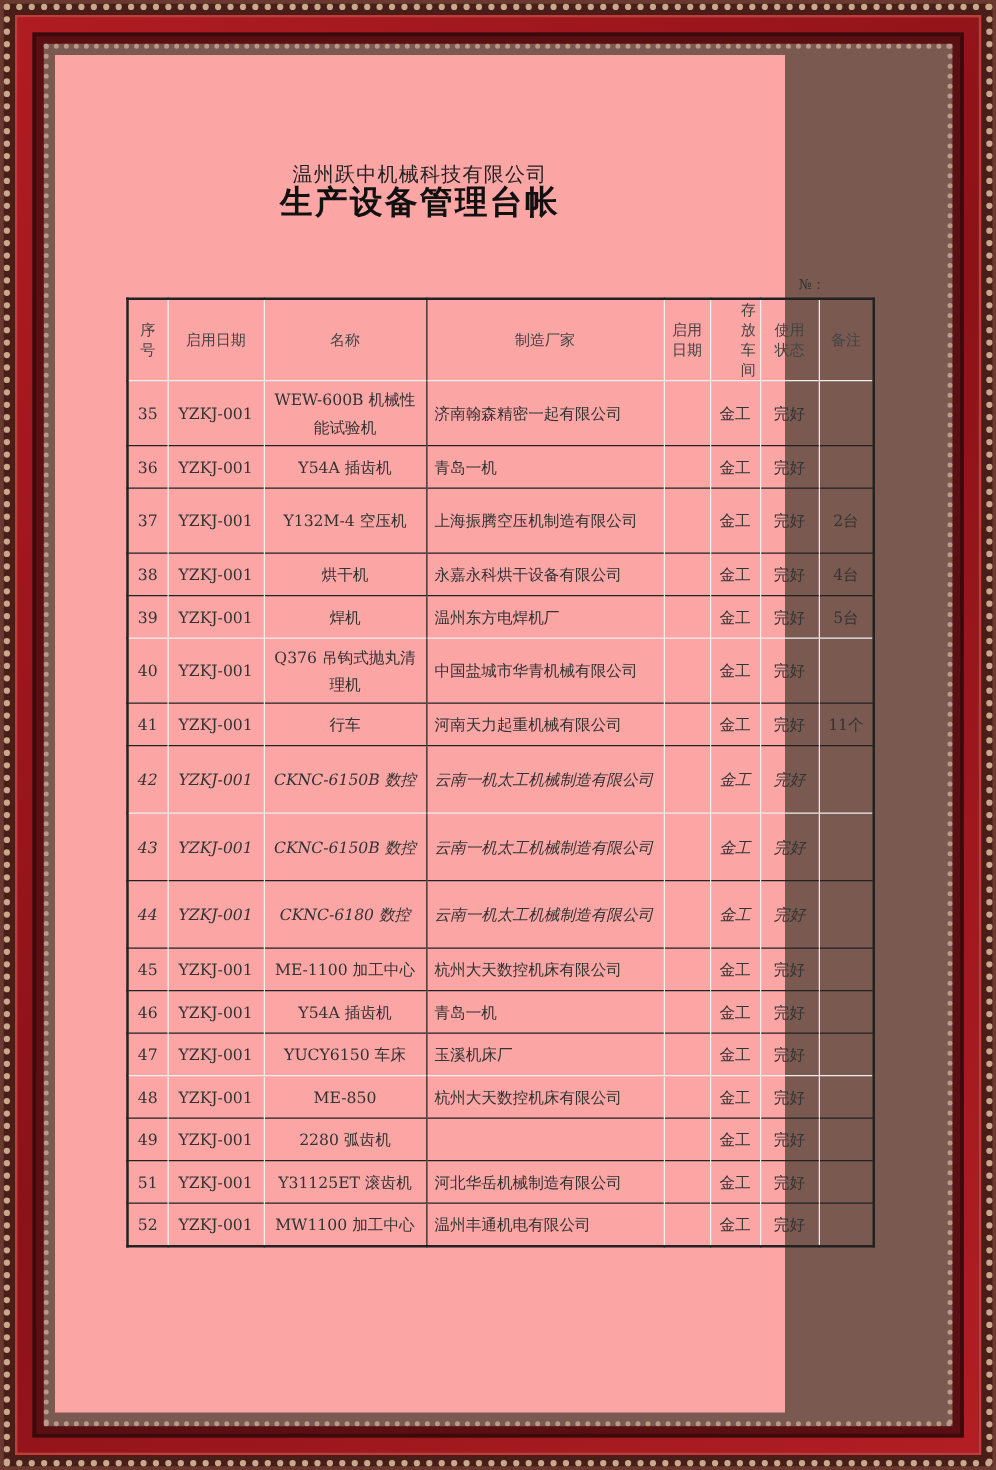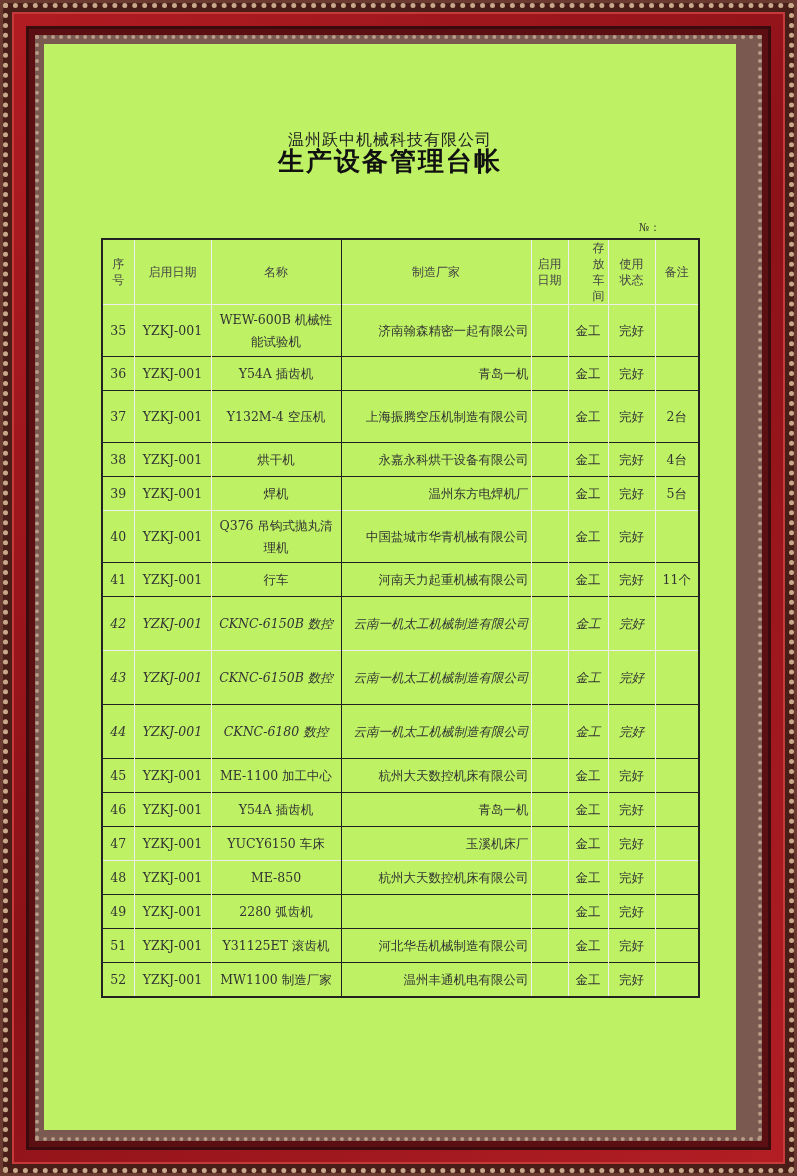"温州跃中机械科技有限公司" .paper { background: #bef264 -> #fca5a5; width: 692px -> 584px }
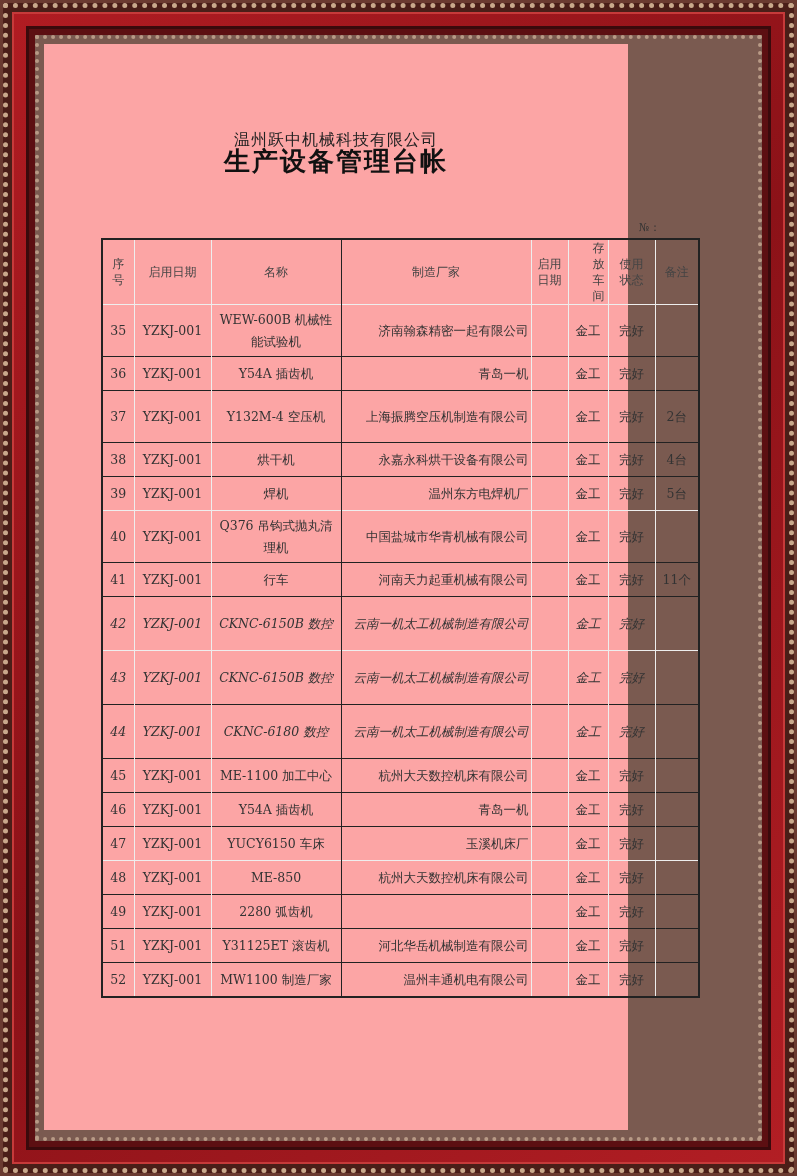"济南翰森精密一起有限公司" table.ledger td.maker { text-align: right -> left }
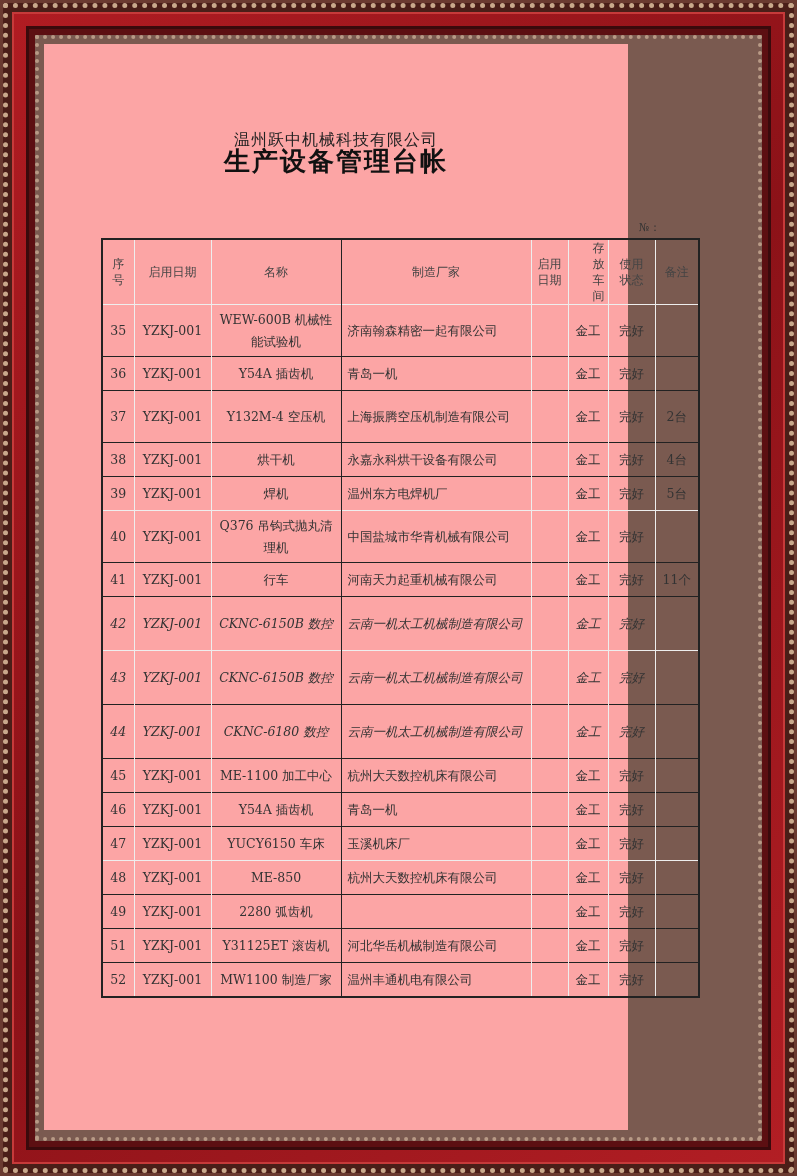"MW1100 制造厂家" td.faint { text: 制造厂家 -> 加工中心 }
